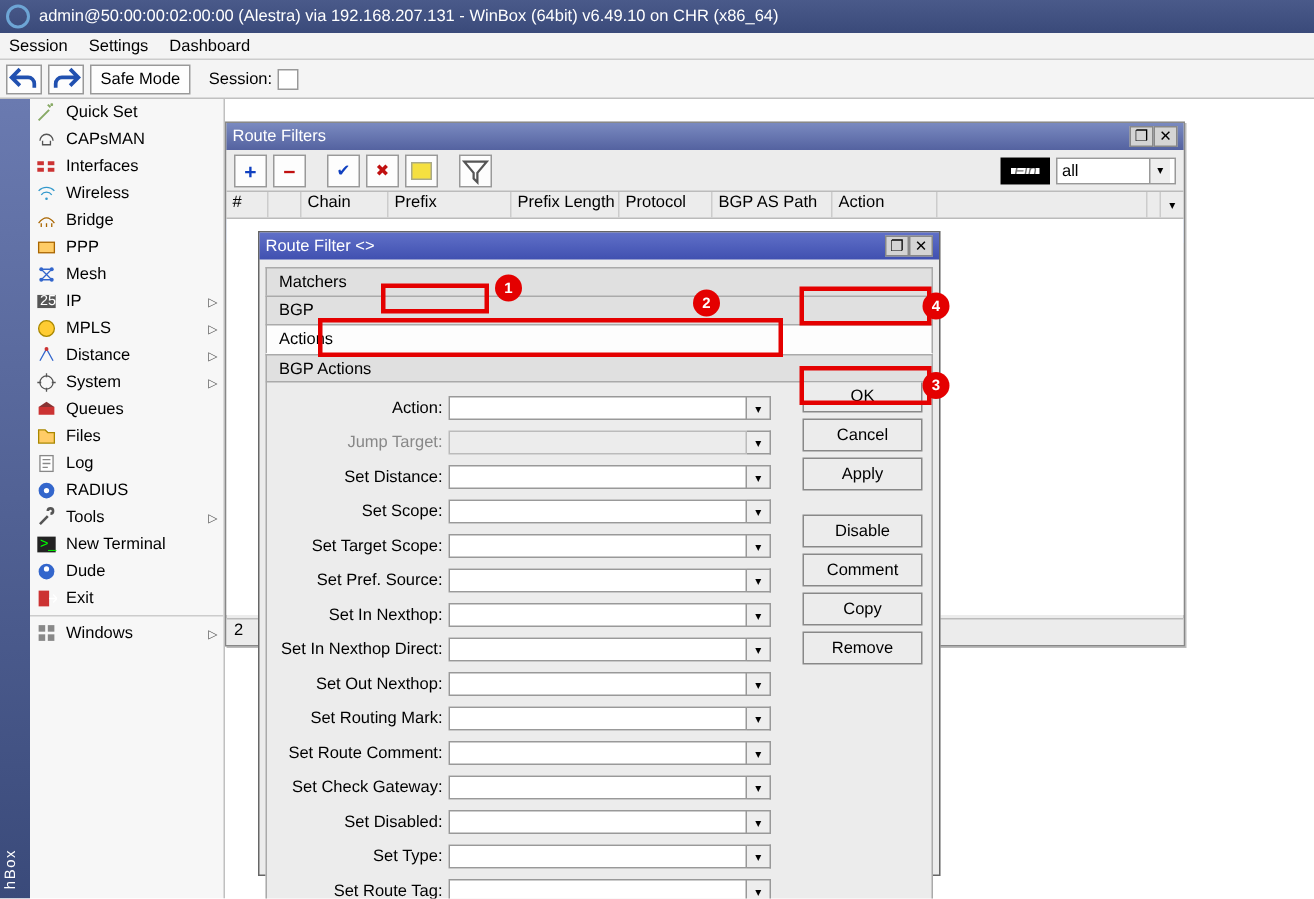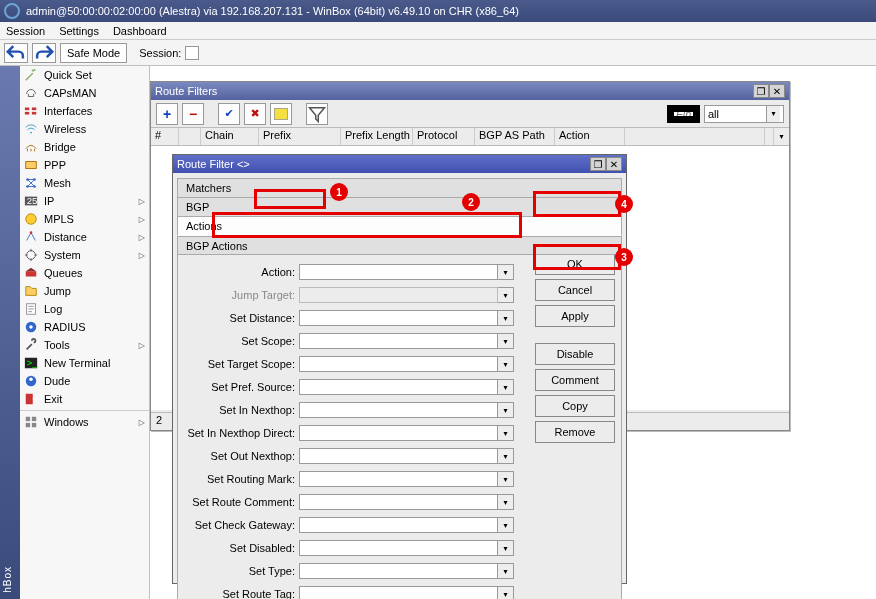"Jump" span { text: Jump -> Files }
